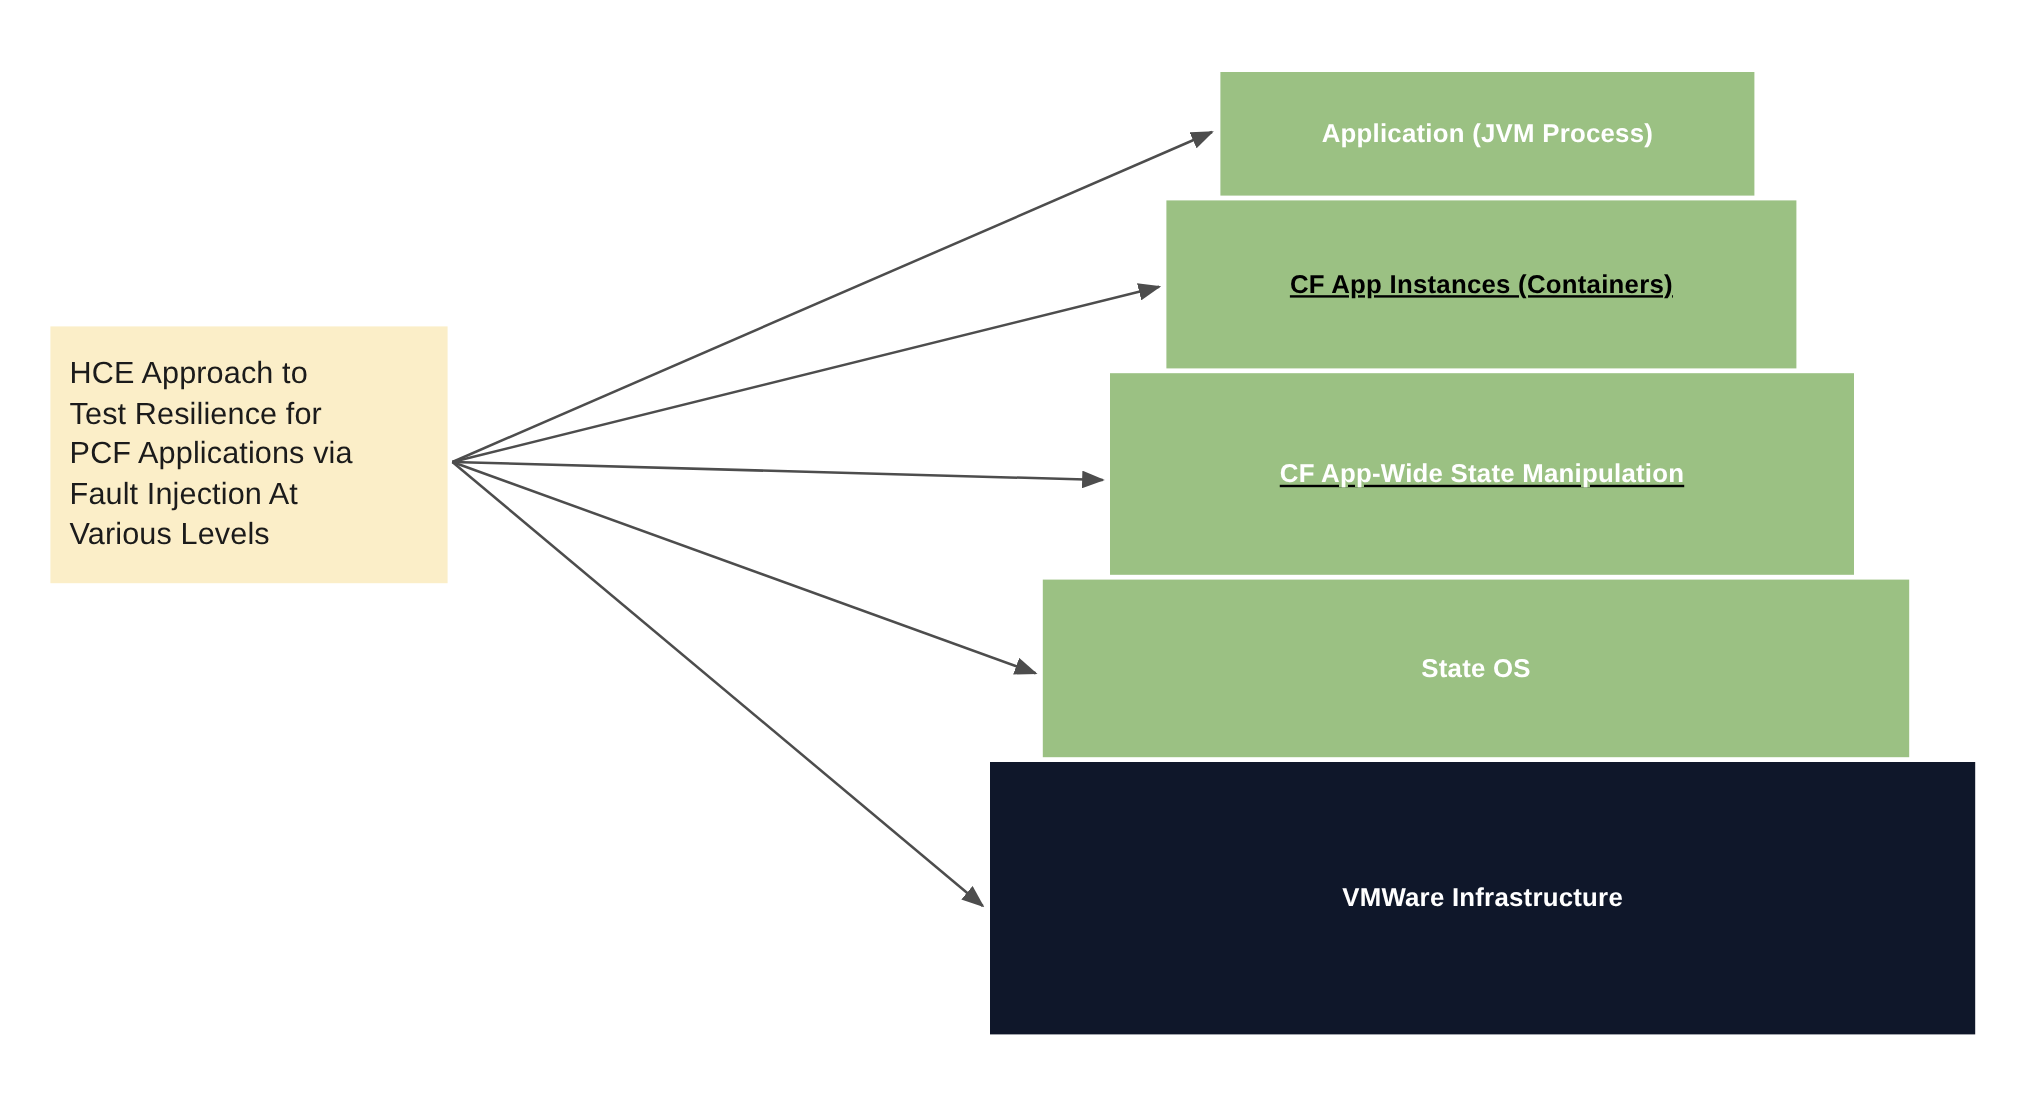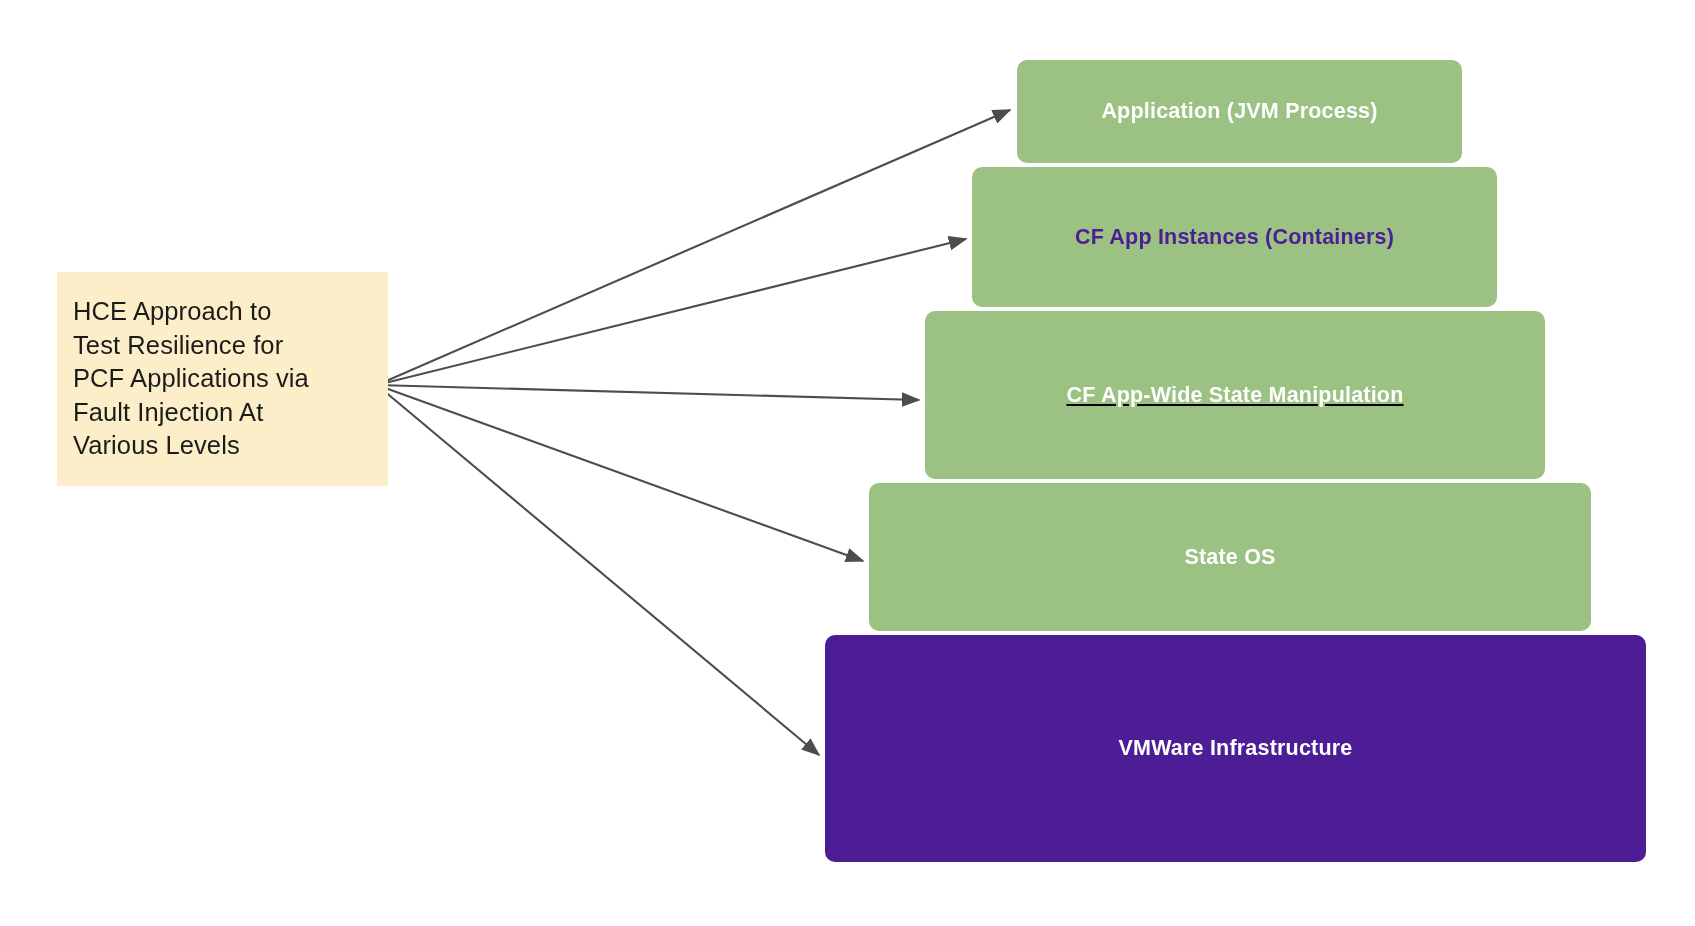"Application (JVM Process)" .layer-box { border-radius: 10px -> none }
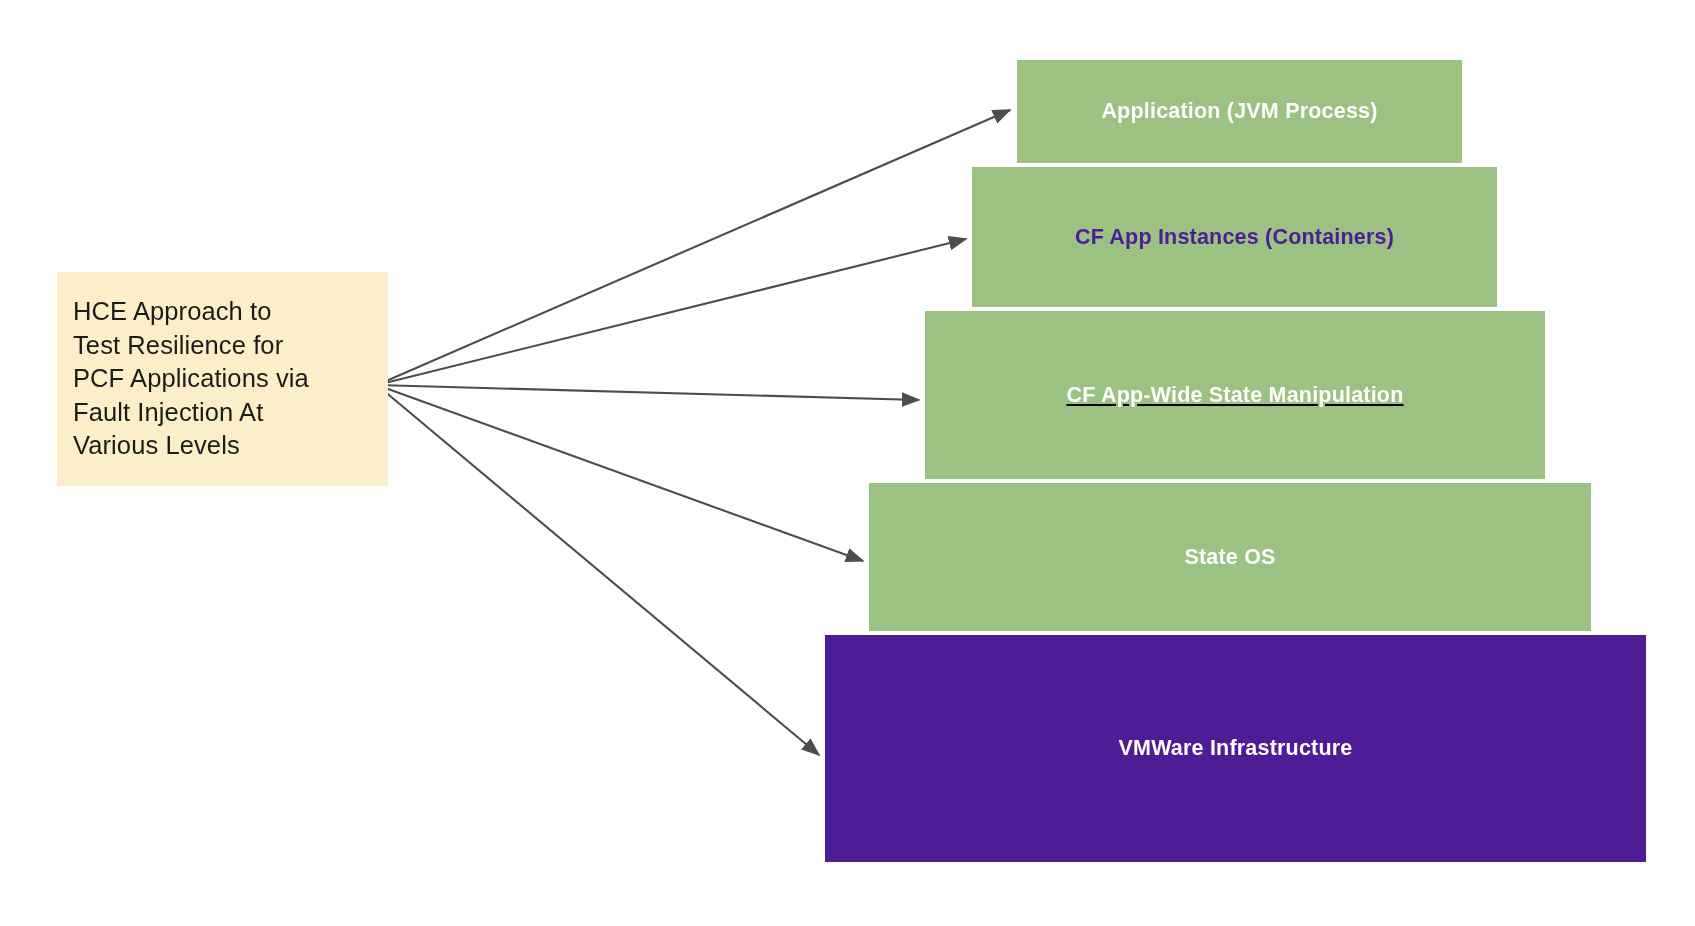"CF App Instances (Containers)" span.layer-label { color: #4c1d95 -> #000000; text-decoration: none -> underline }
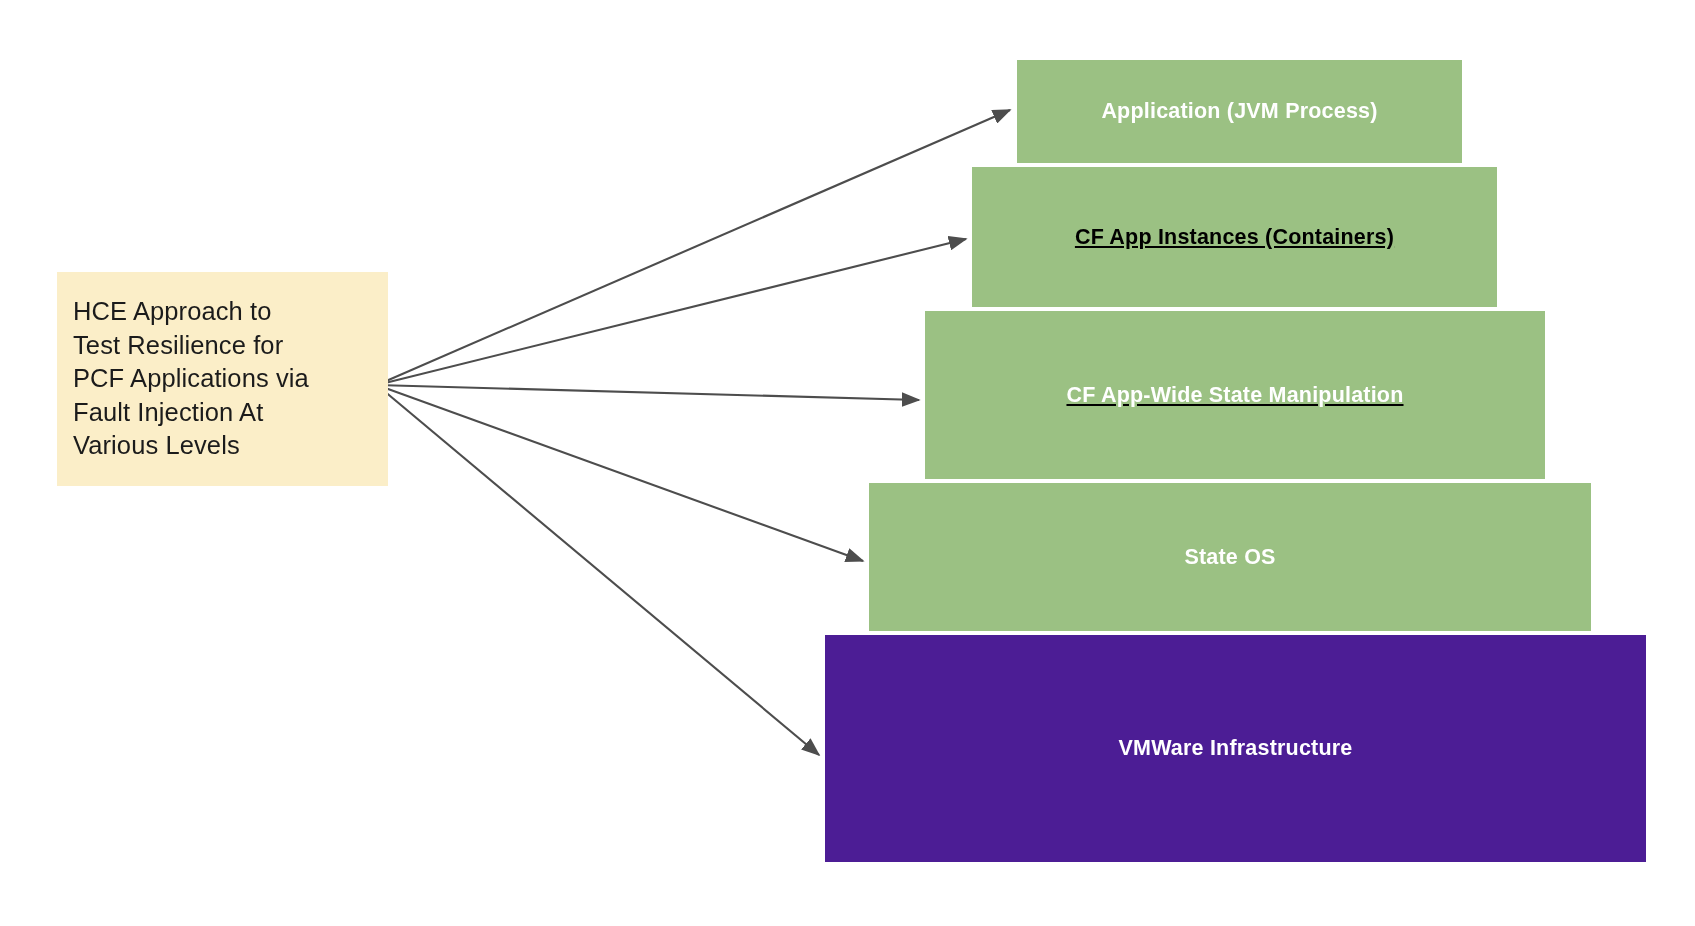"HCE Approach to" .note-box { margin-left: 15px -> none }
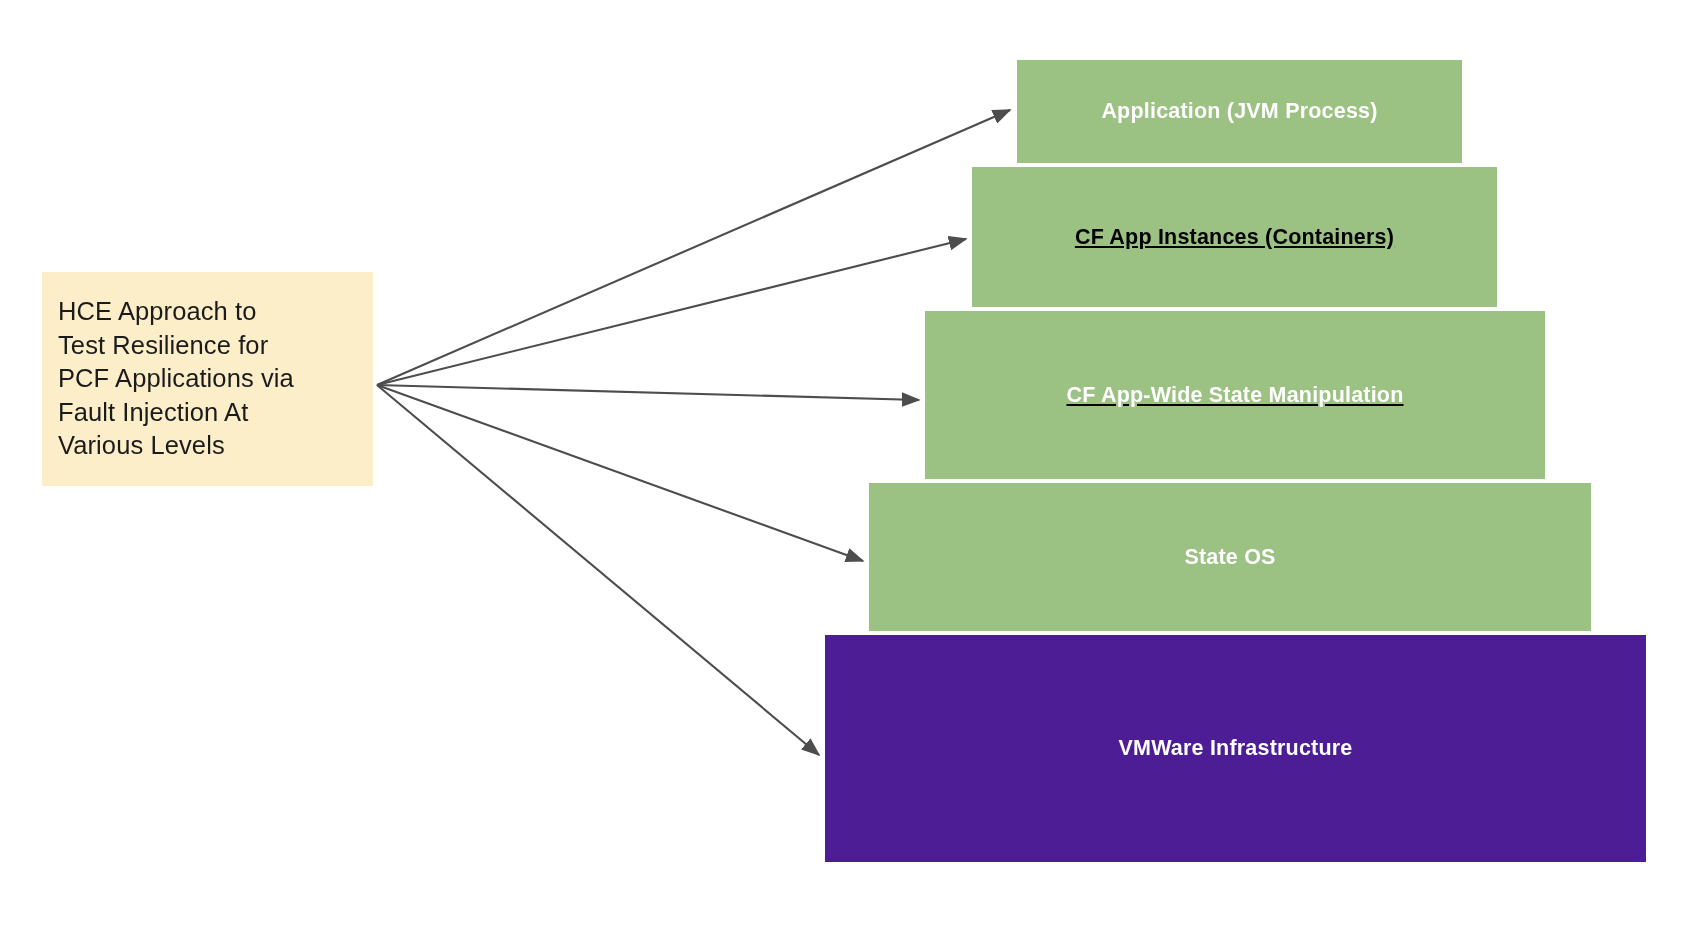"VMWare Infrastructure" div.layer-box { background: #4c1d95 -> #0f172a }
